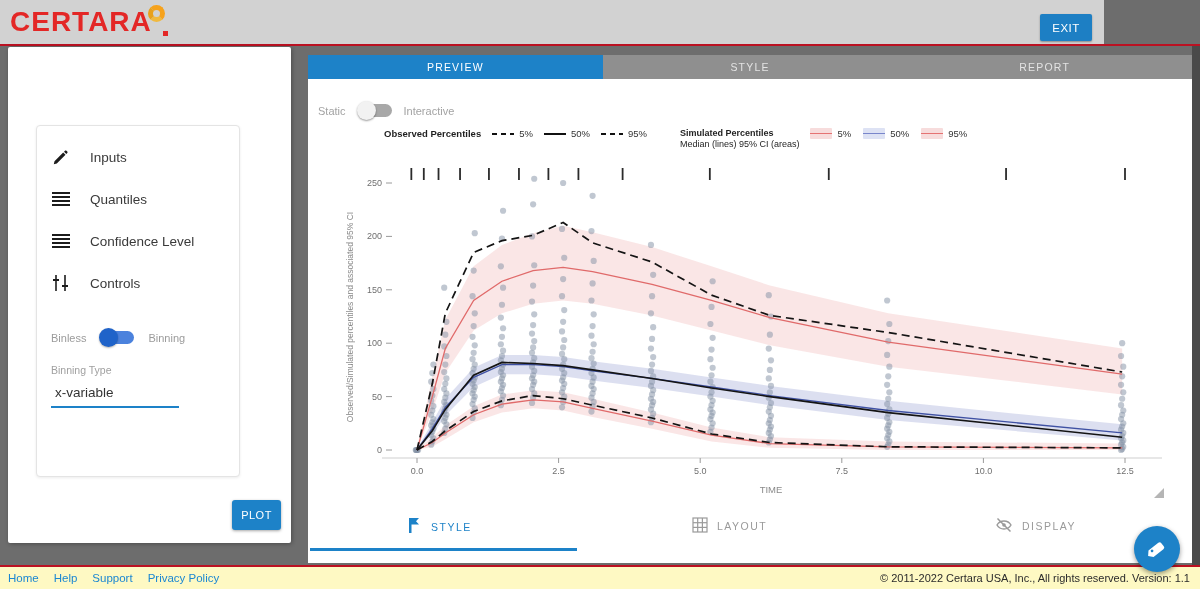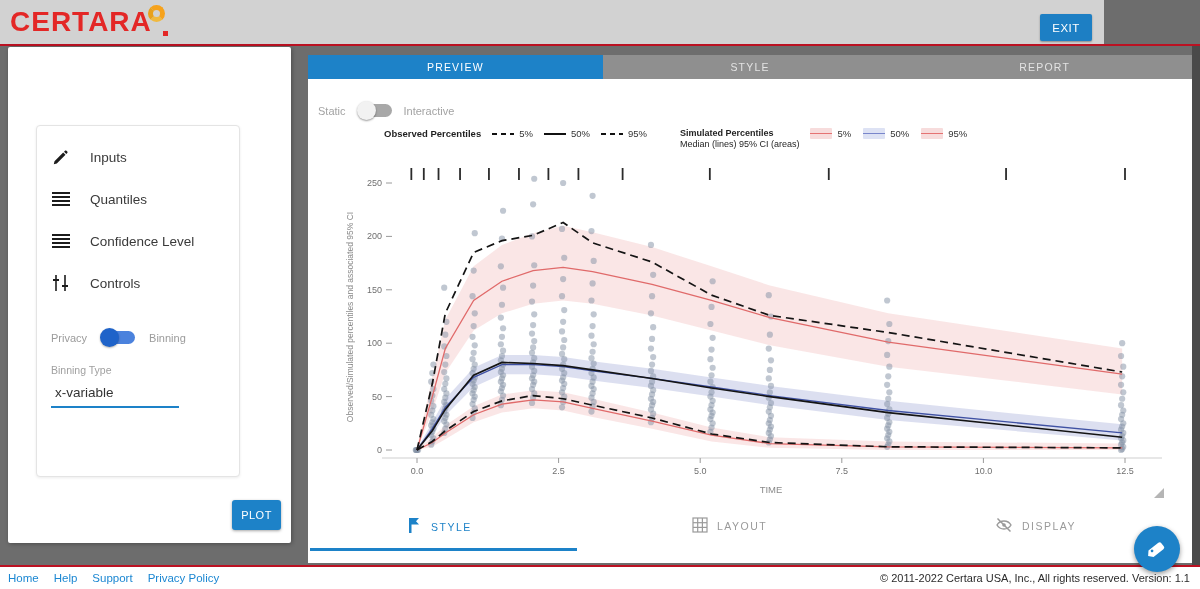"Privacy" span { text: Privacy -> Binless }
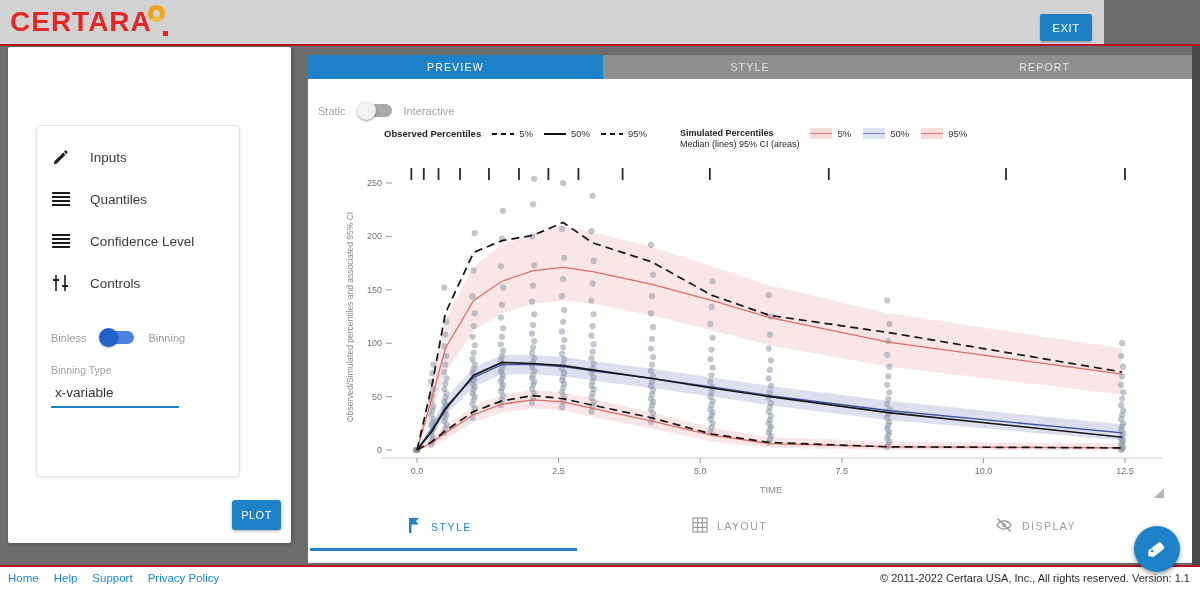"Home" .footer { background: #ffffff -> #fef9c3 }
